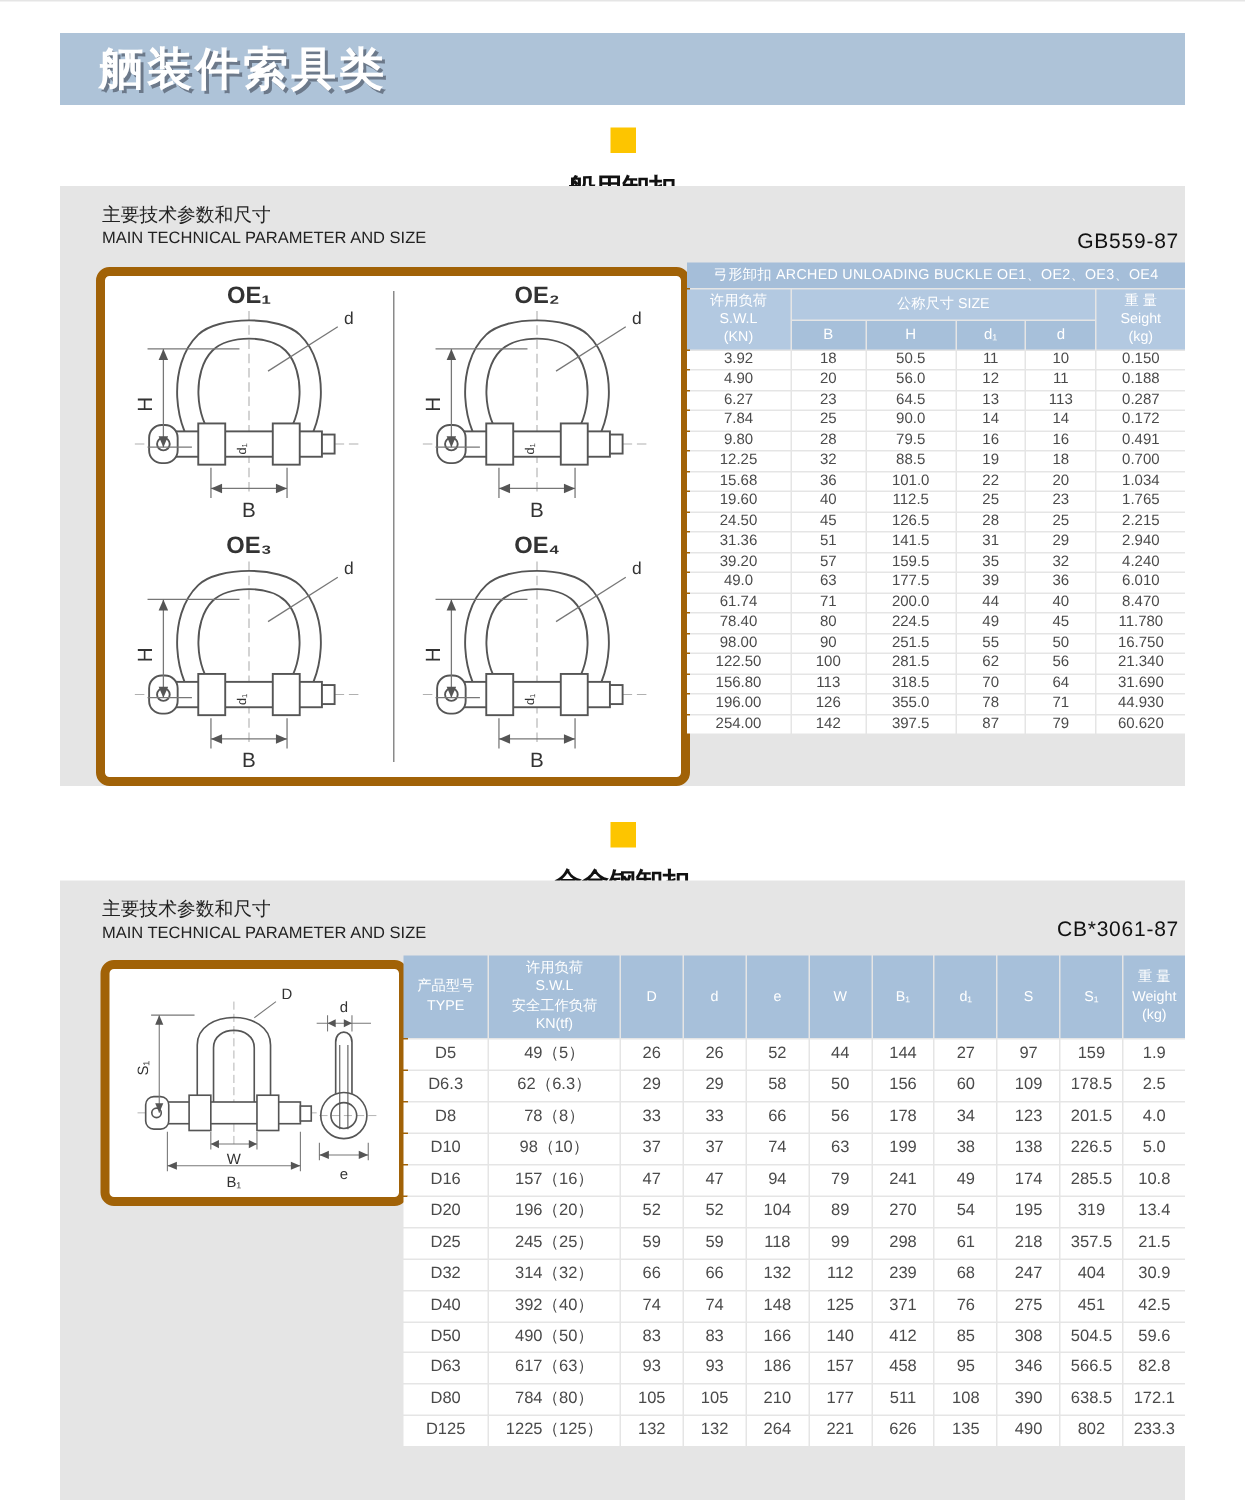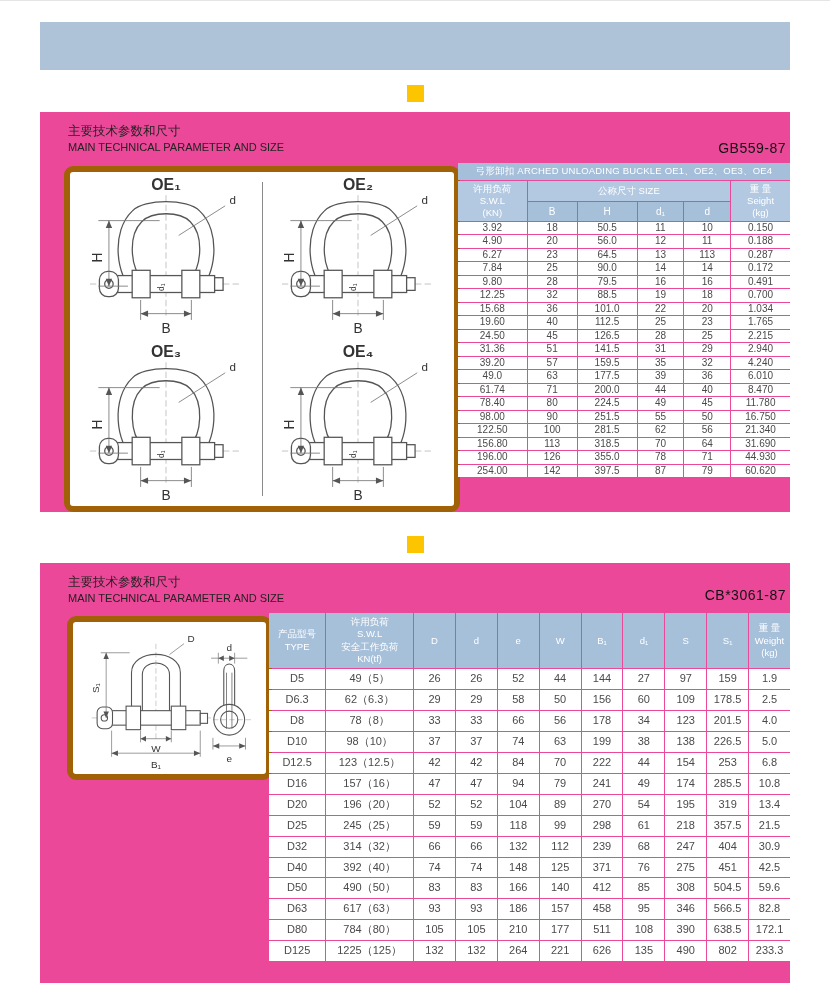"舾装件索具类" span.zh { html: none -> <span>舾装件索具类</span> }
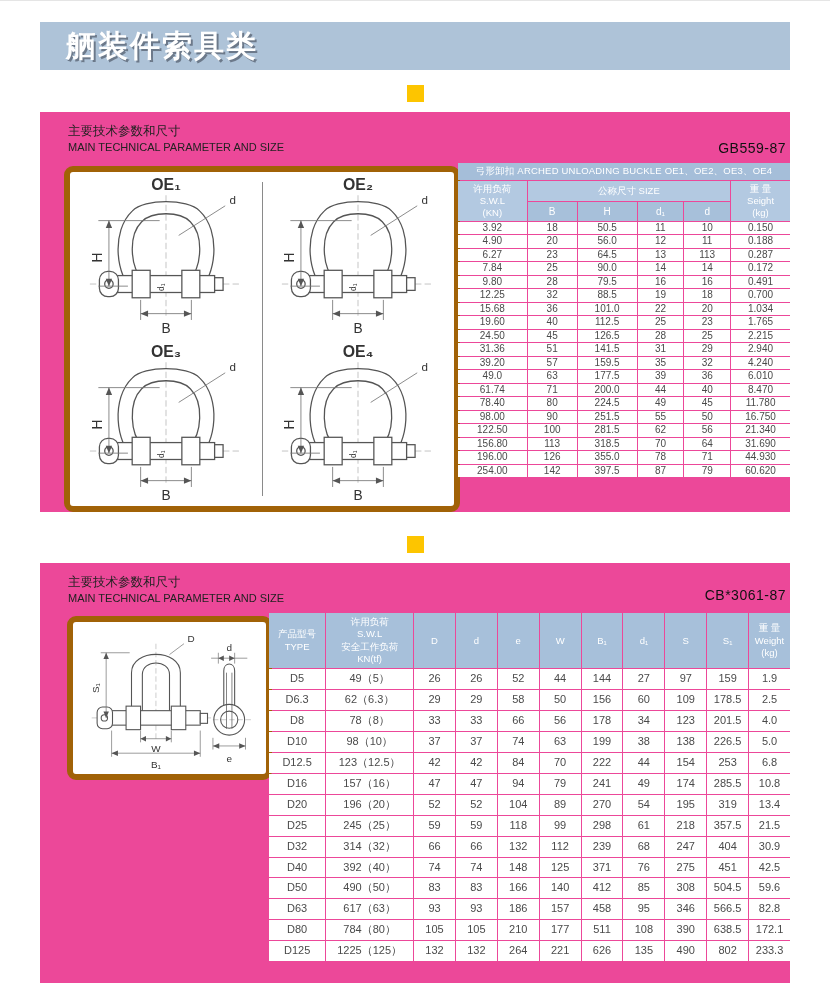"主要技术参数和尺寸" .panel { background: #ec4899 -> #e5e5e5; margin: 4px 40px -> 16px 40px }
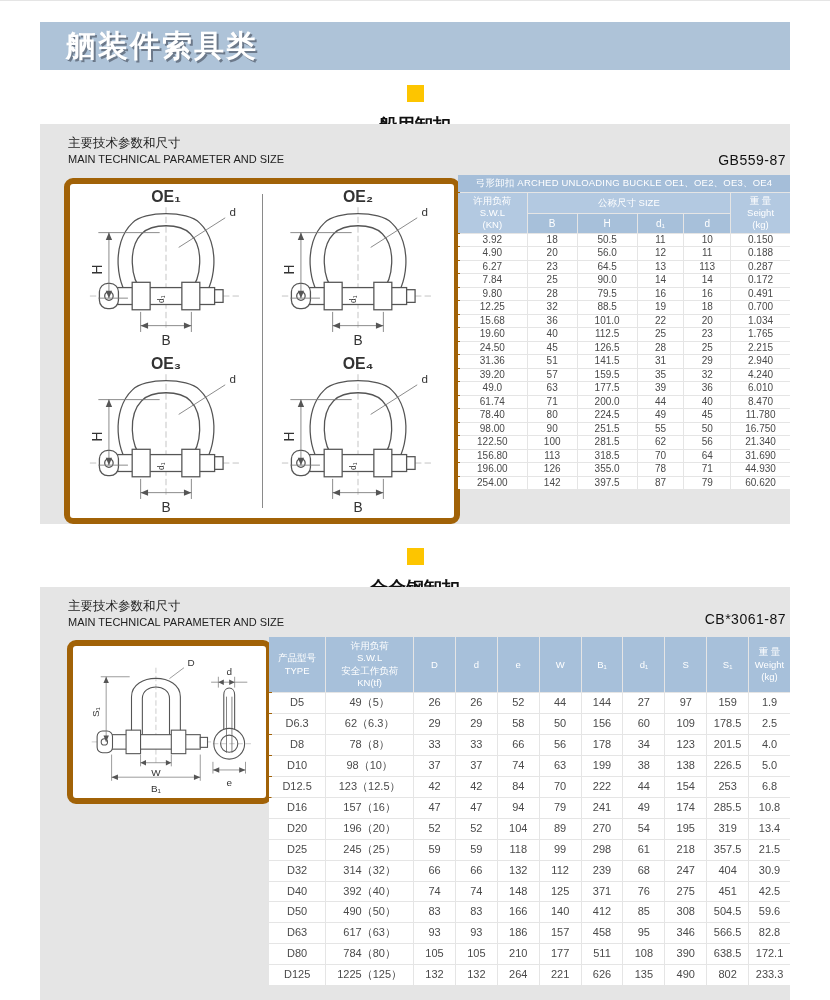"D12.5" tr { html: <tr> <td>D12.5</td> <td>123（12.5）</td> <td>42</td> <td>42</td> <td>84</td> <td>70</td> <td>222</td> <td>44</td> <td>154</td> <td>253</td> <td>6.8</td> </tr> -> none }
